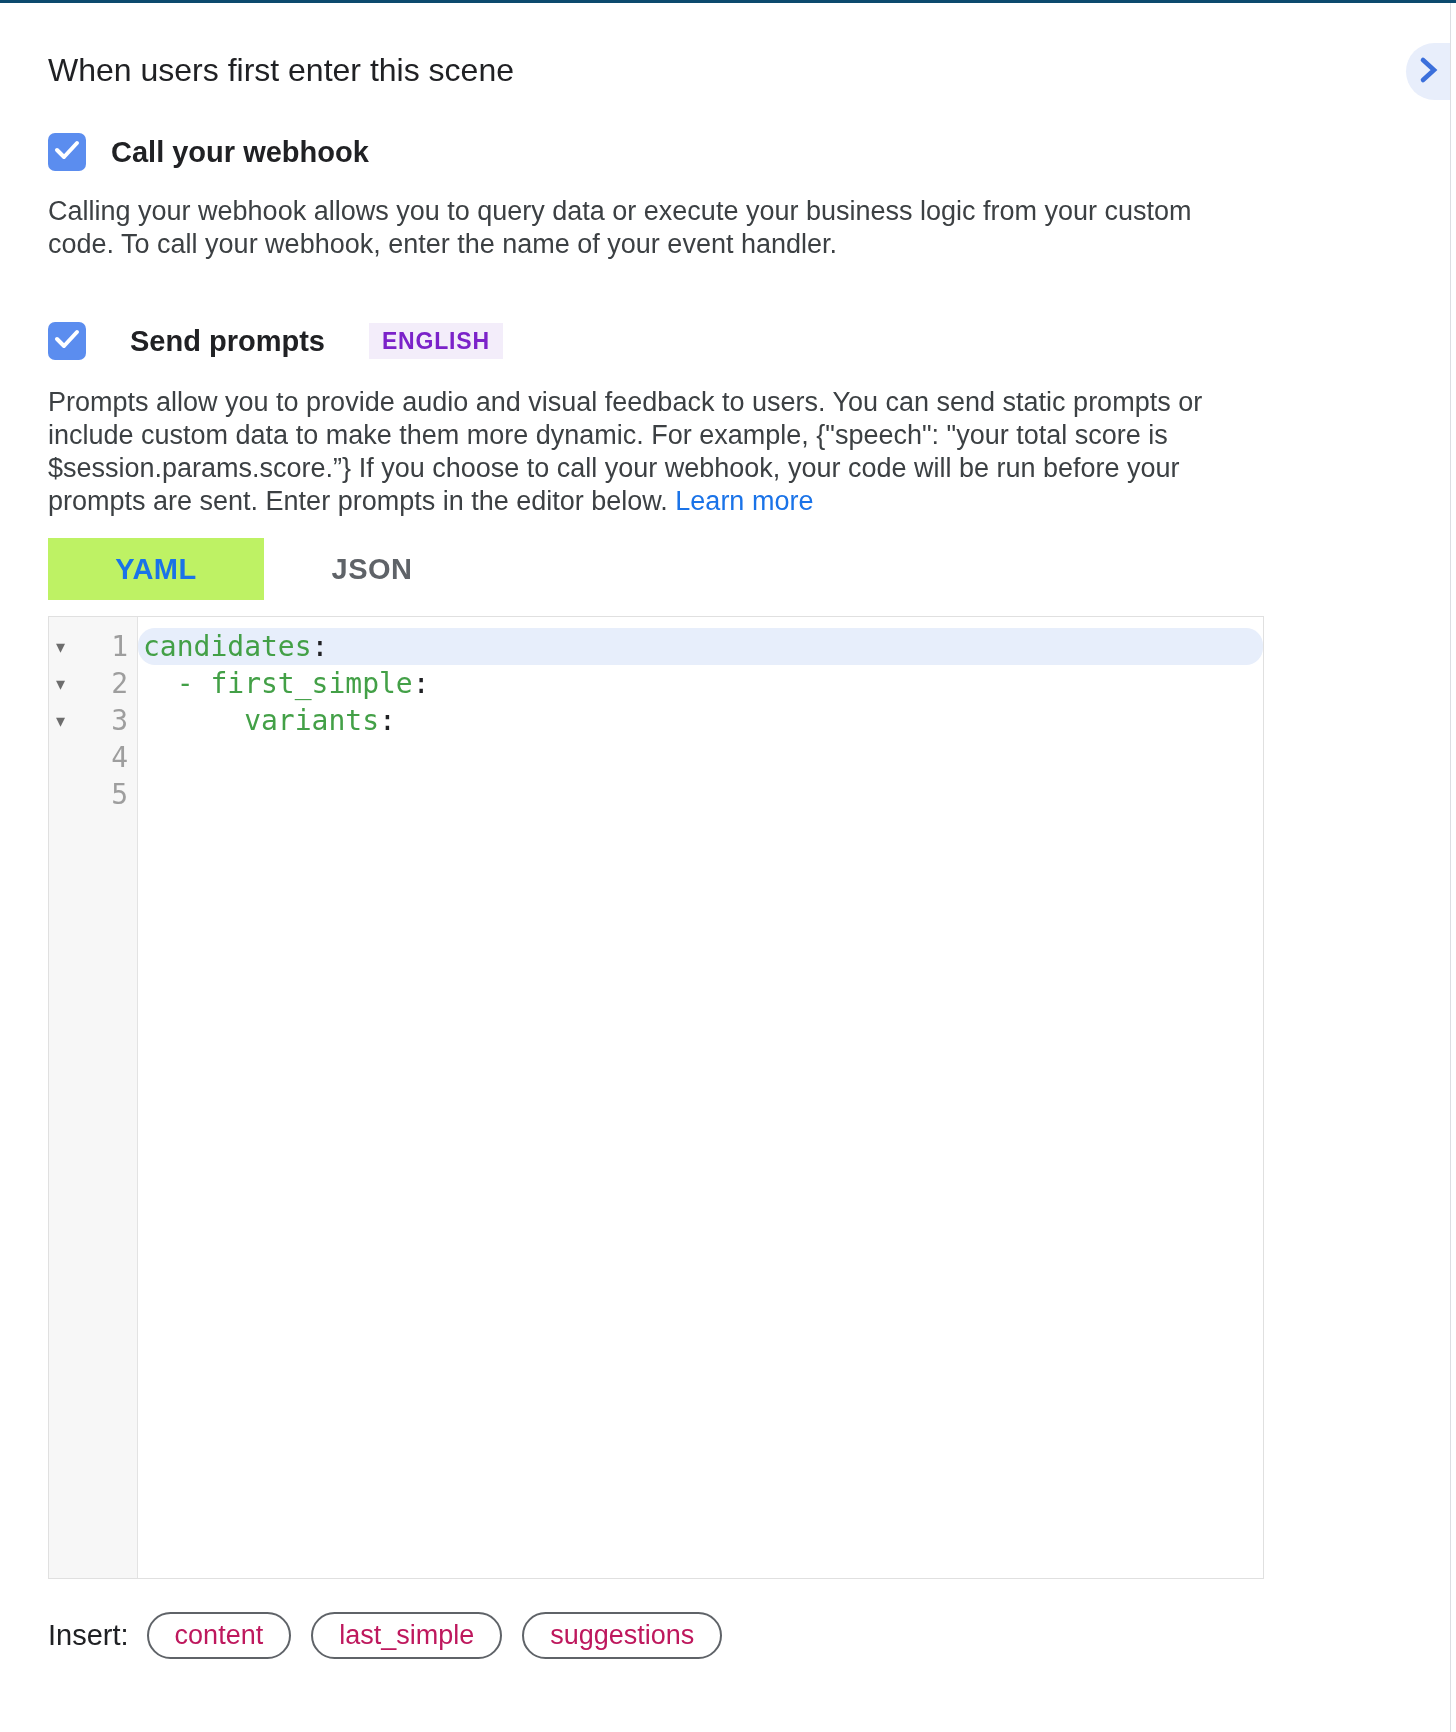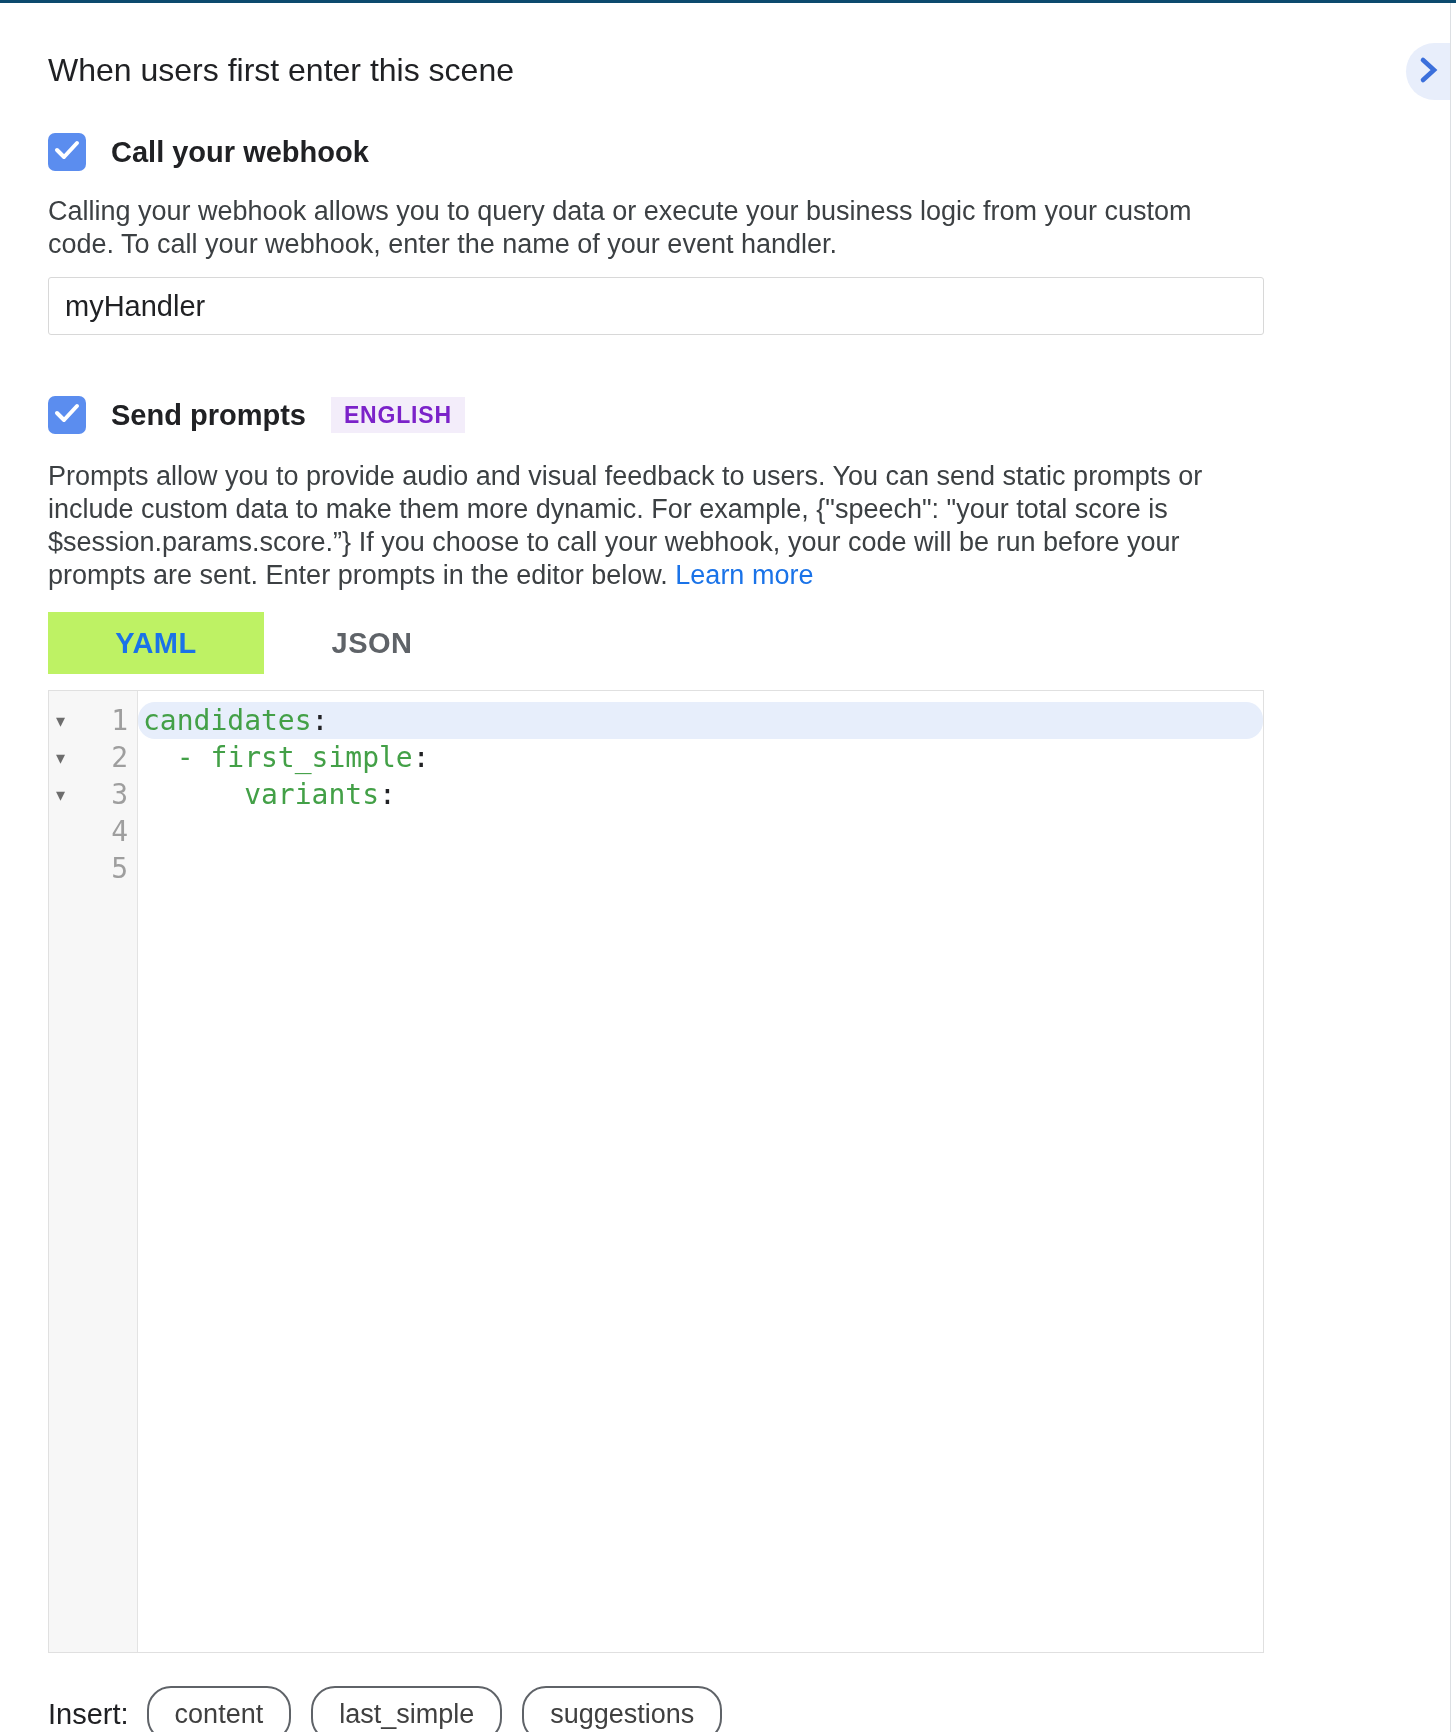"myHandler" input.handler-input { html: <input> -> none }
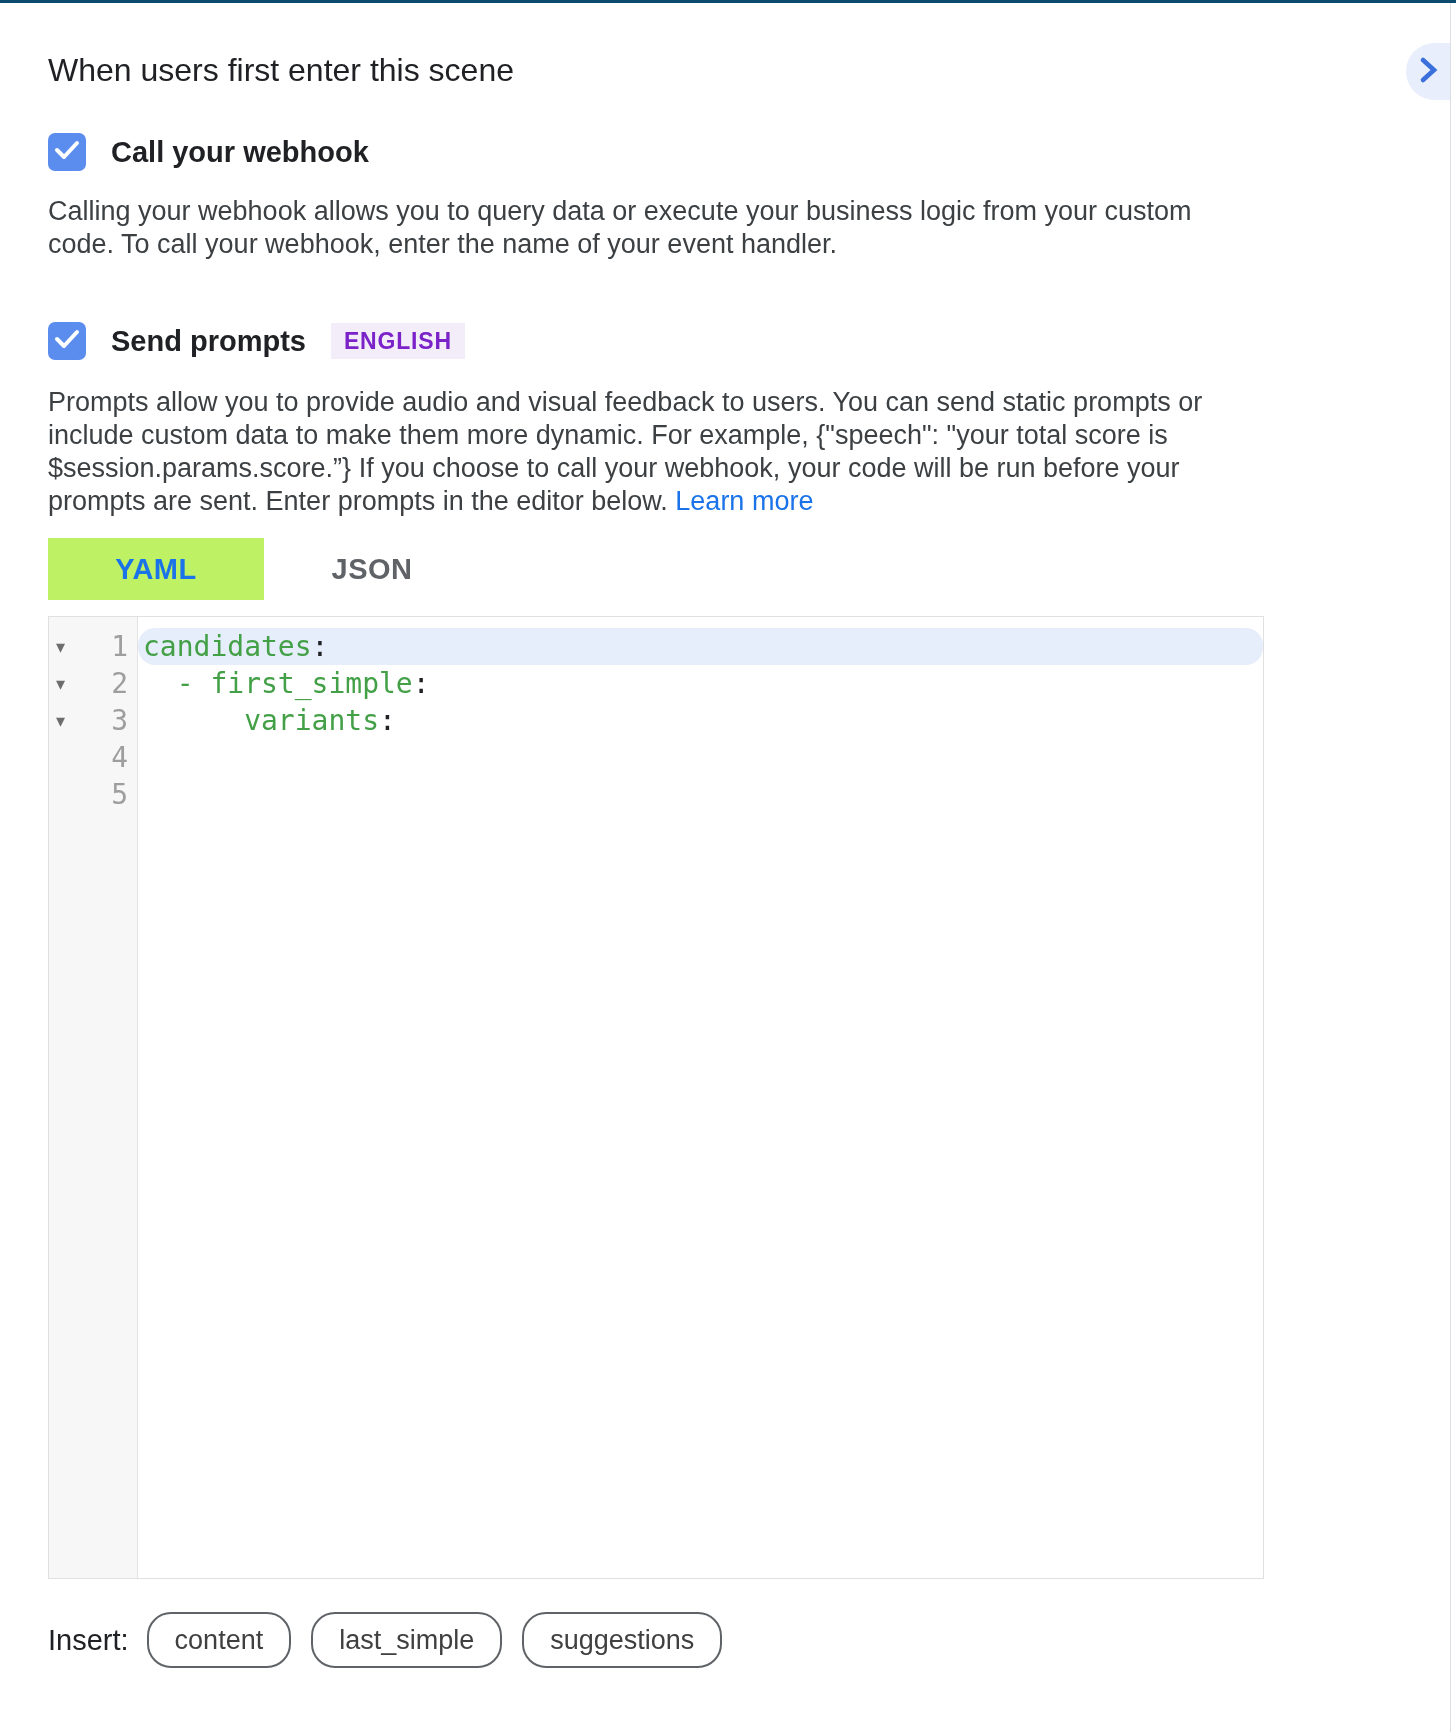"Send prompts" .row2 { gap: none -> 19px }
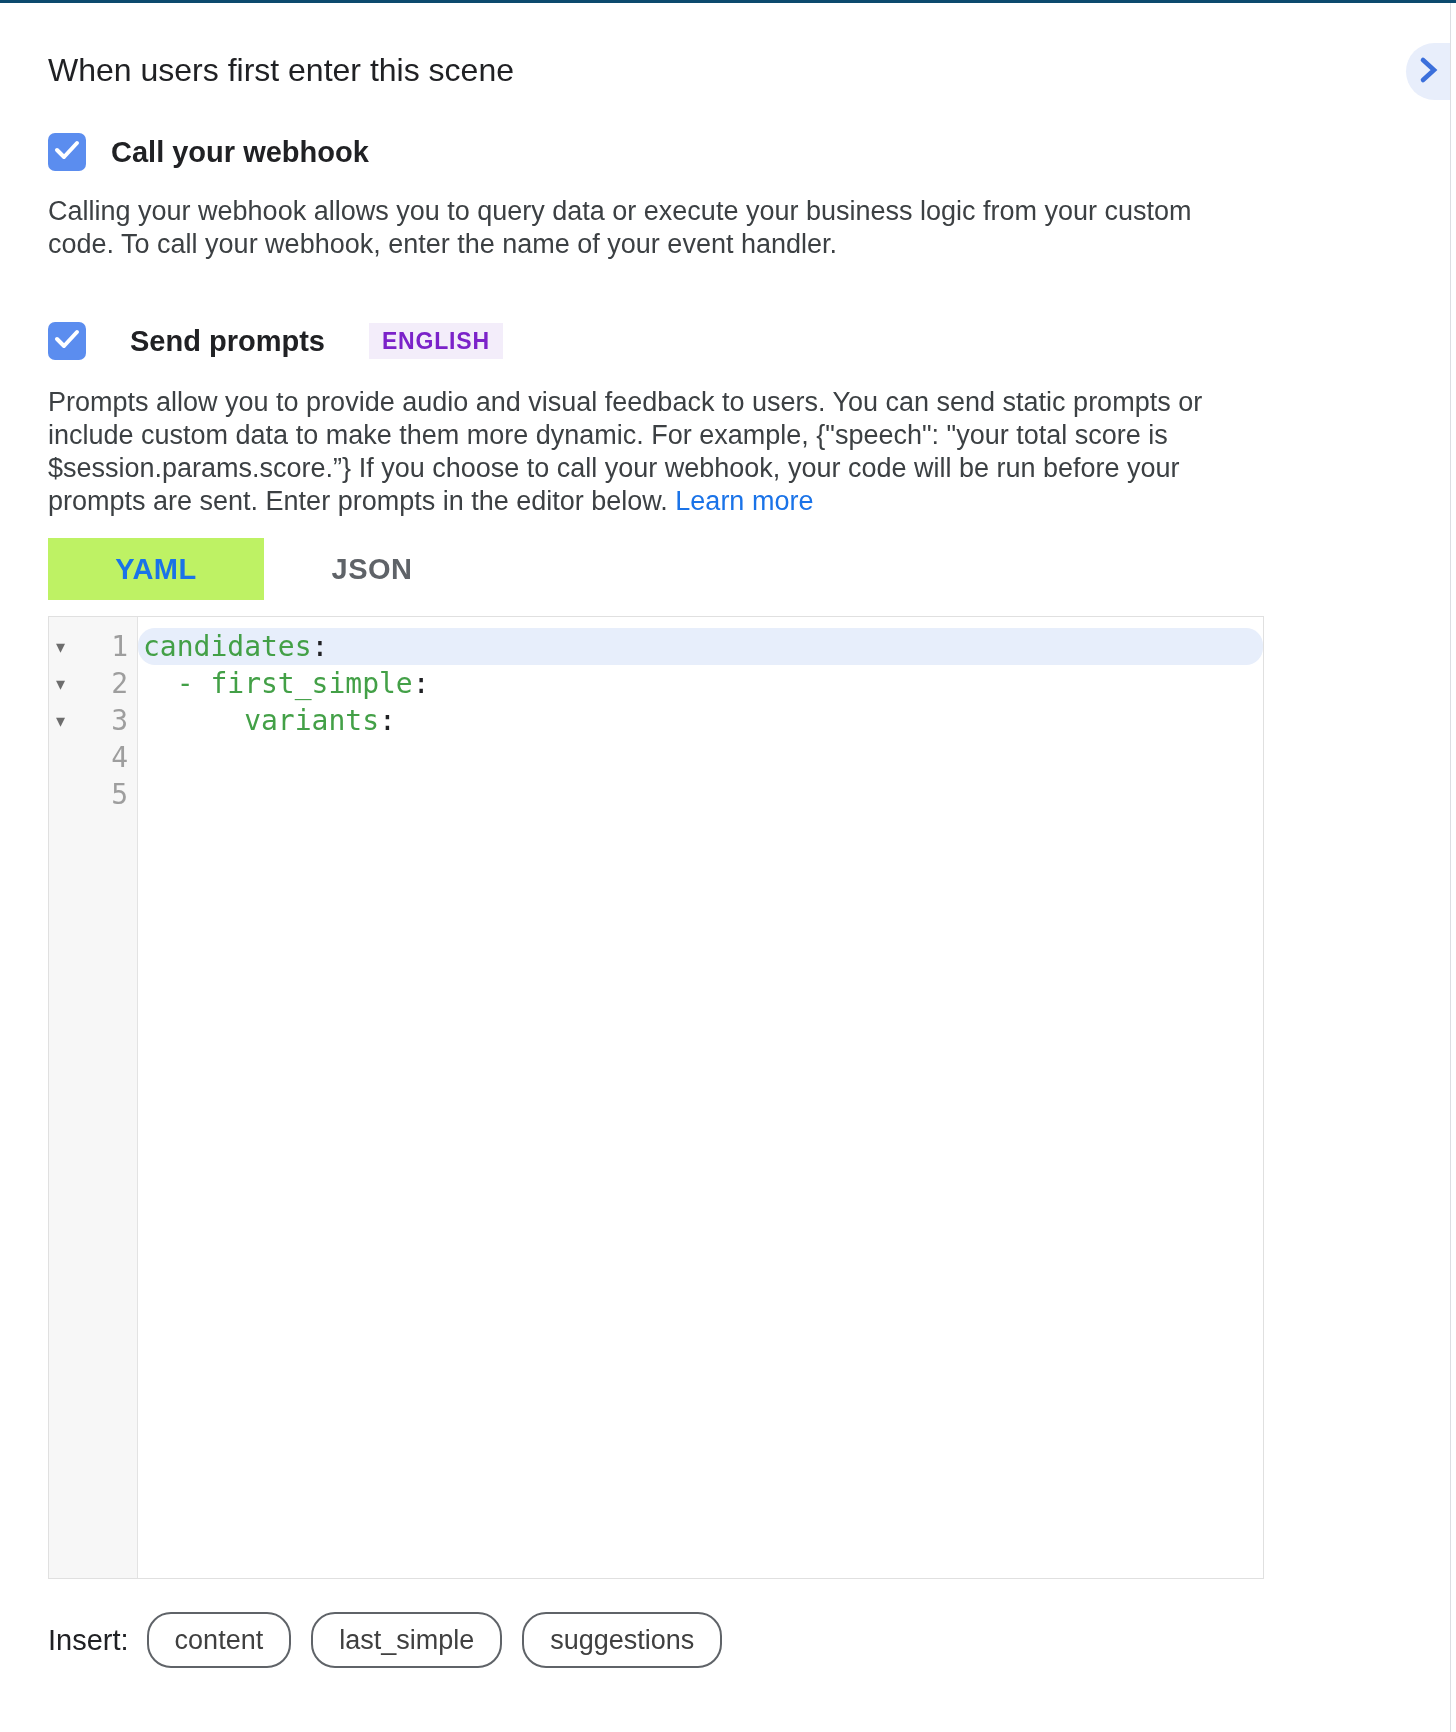"content" .chip { color: #404040 -> #be185d; height: 56px -> 47px }
